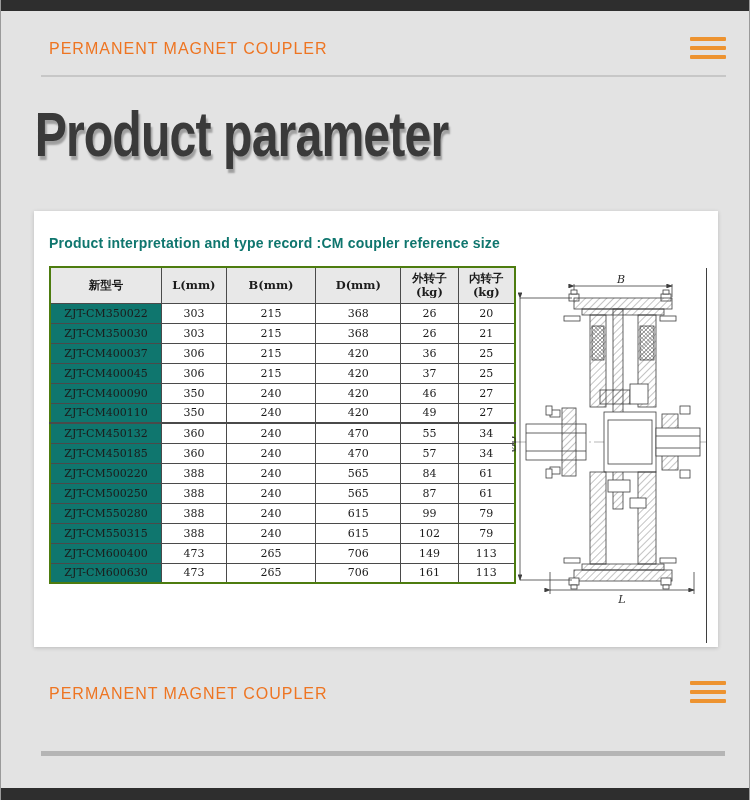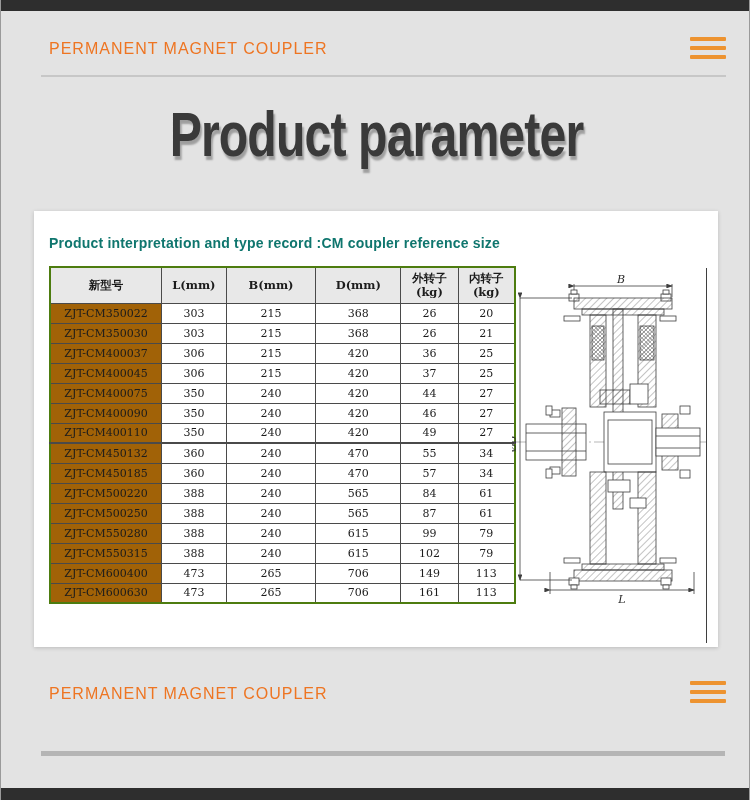"Product parameter" .hero { text-align: center -> left }
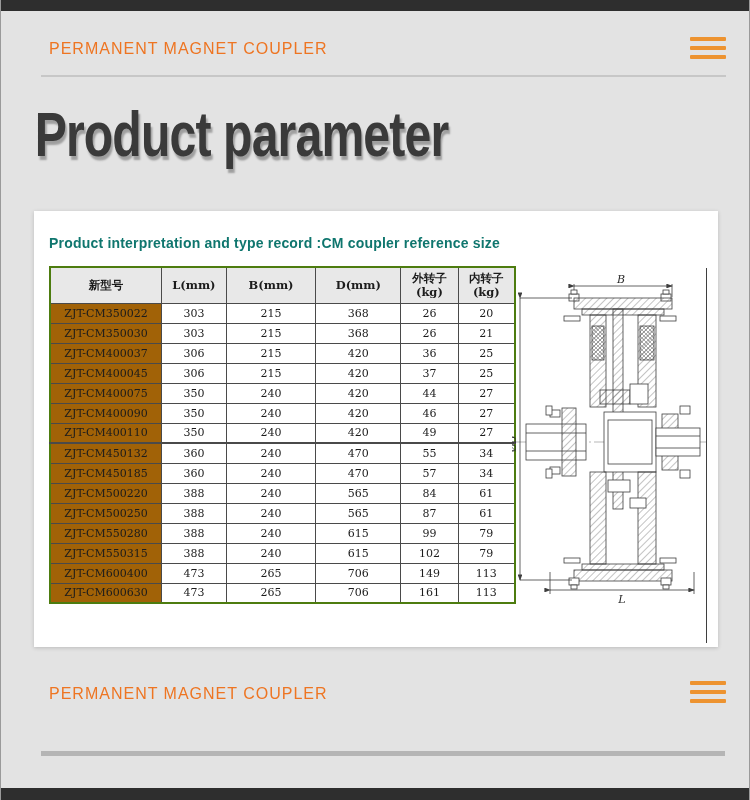"ZJT-CM350022" .spec-table td.model { background: #a16207 -> #0f766e }
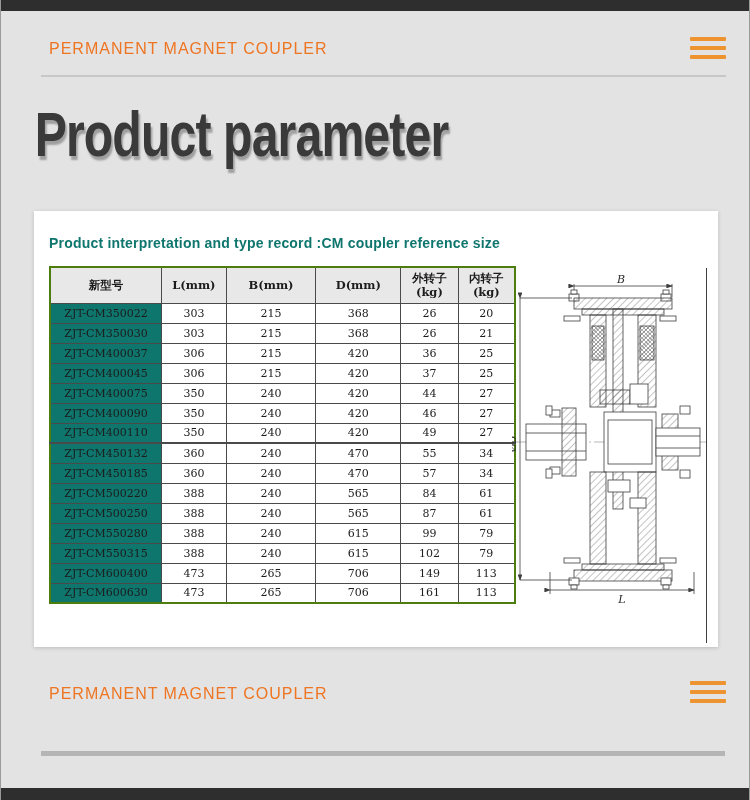"ZJT-CM400075" tr { html: <tr> <td>ZJT-CM400075</td> <td>350</td> <td>240</td> <td>420</td> <td>44</td> <td>27</td> </tr> -> none }
